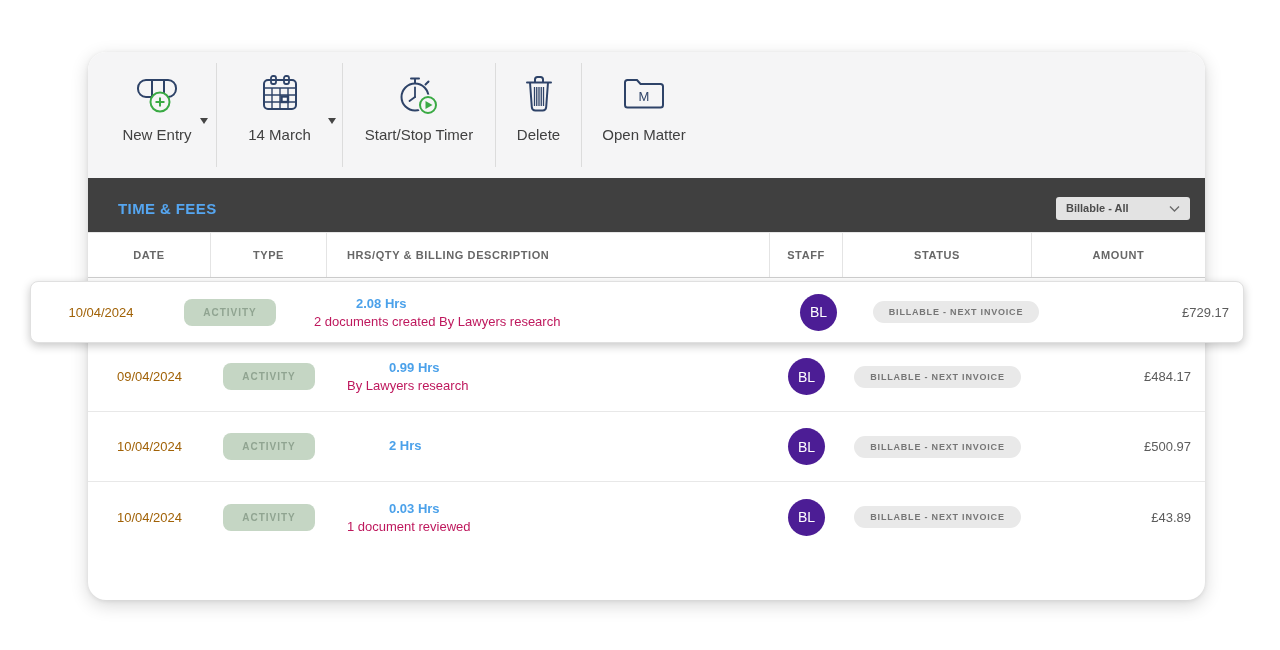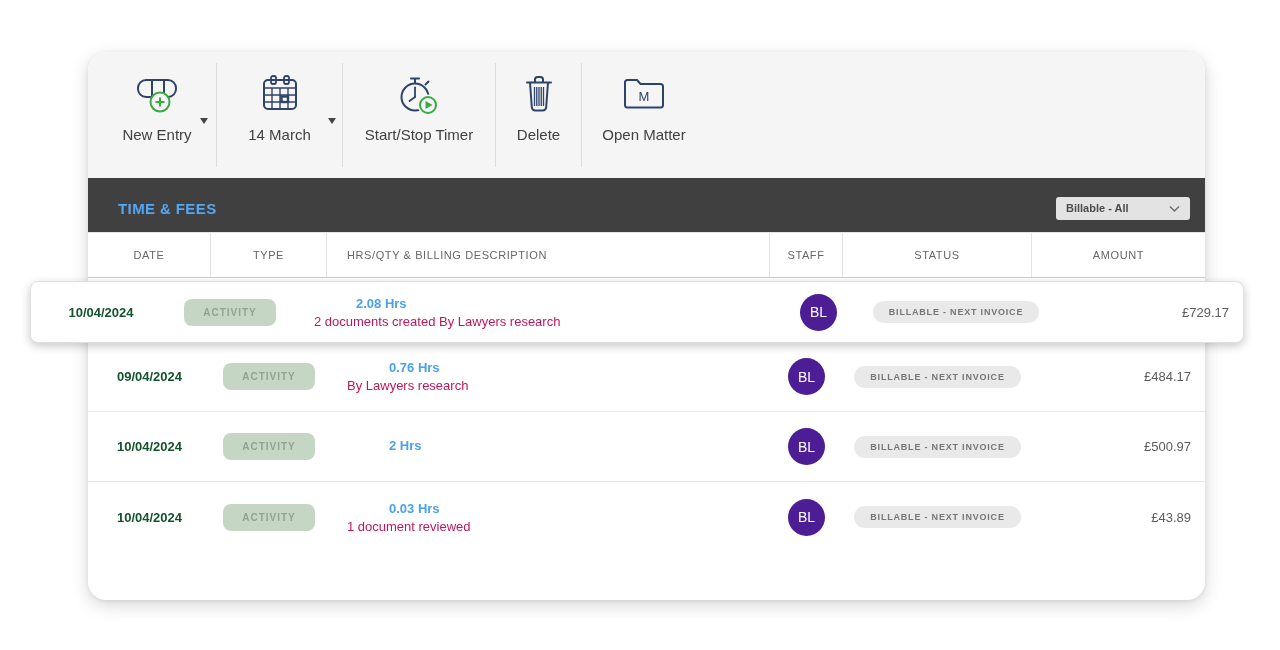"DATE" .th { font-weight: normal -> bold }
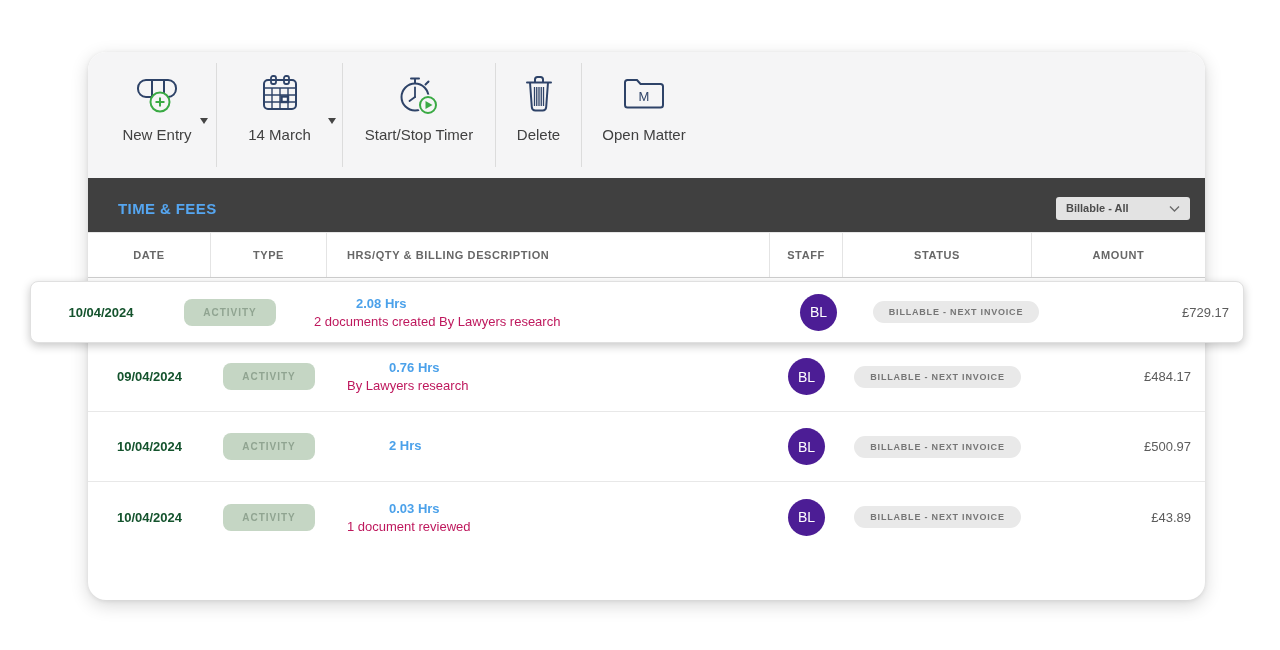"10/04/2024" .c-date { color: #14532d -> #a16207; font-weight: bold -> normal }
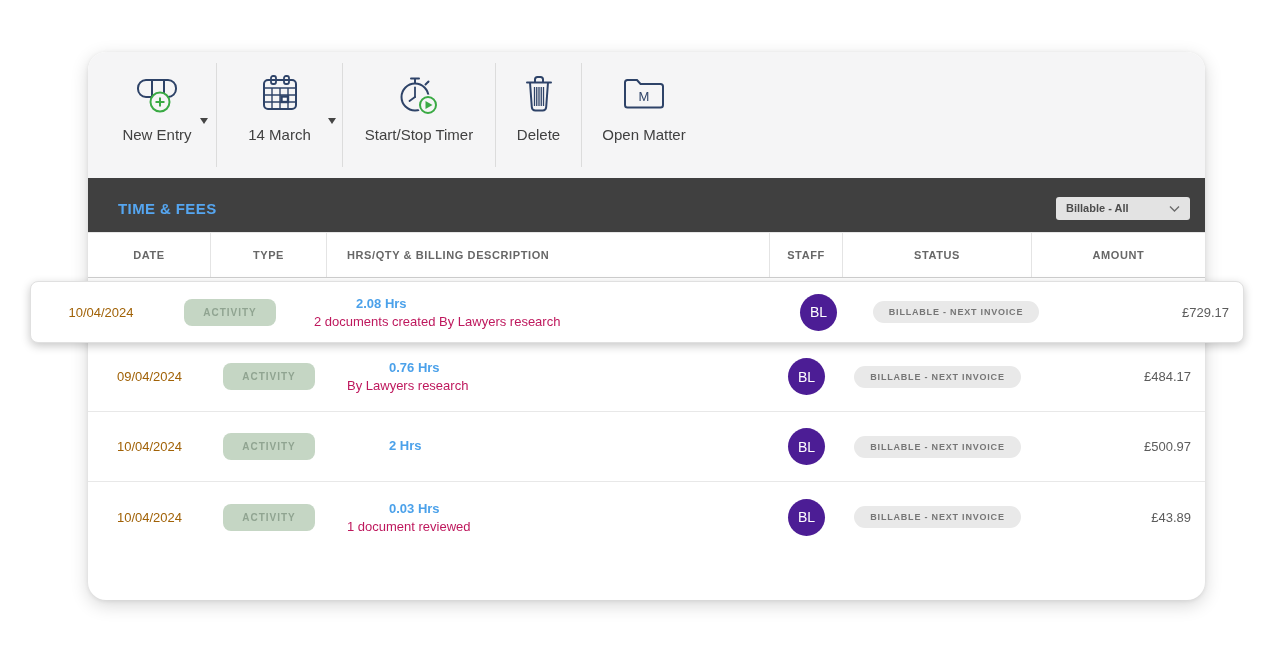"0.76 Hrs" div.hrs { text: 0.76 -> 0.99 }
